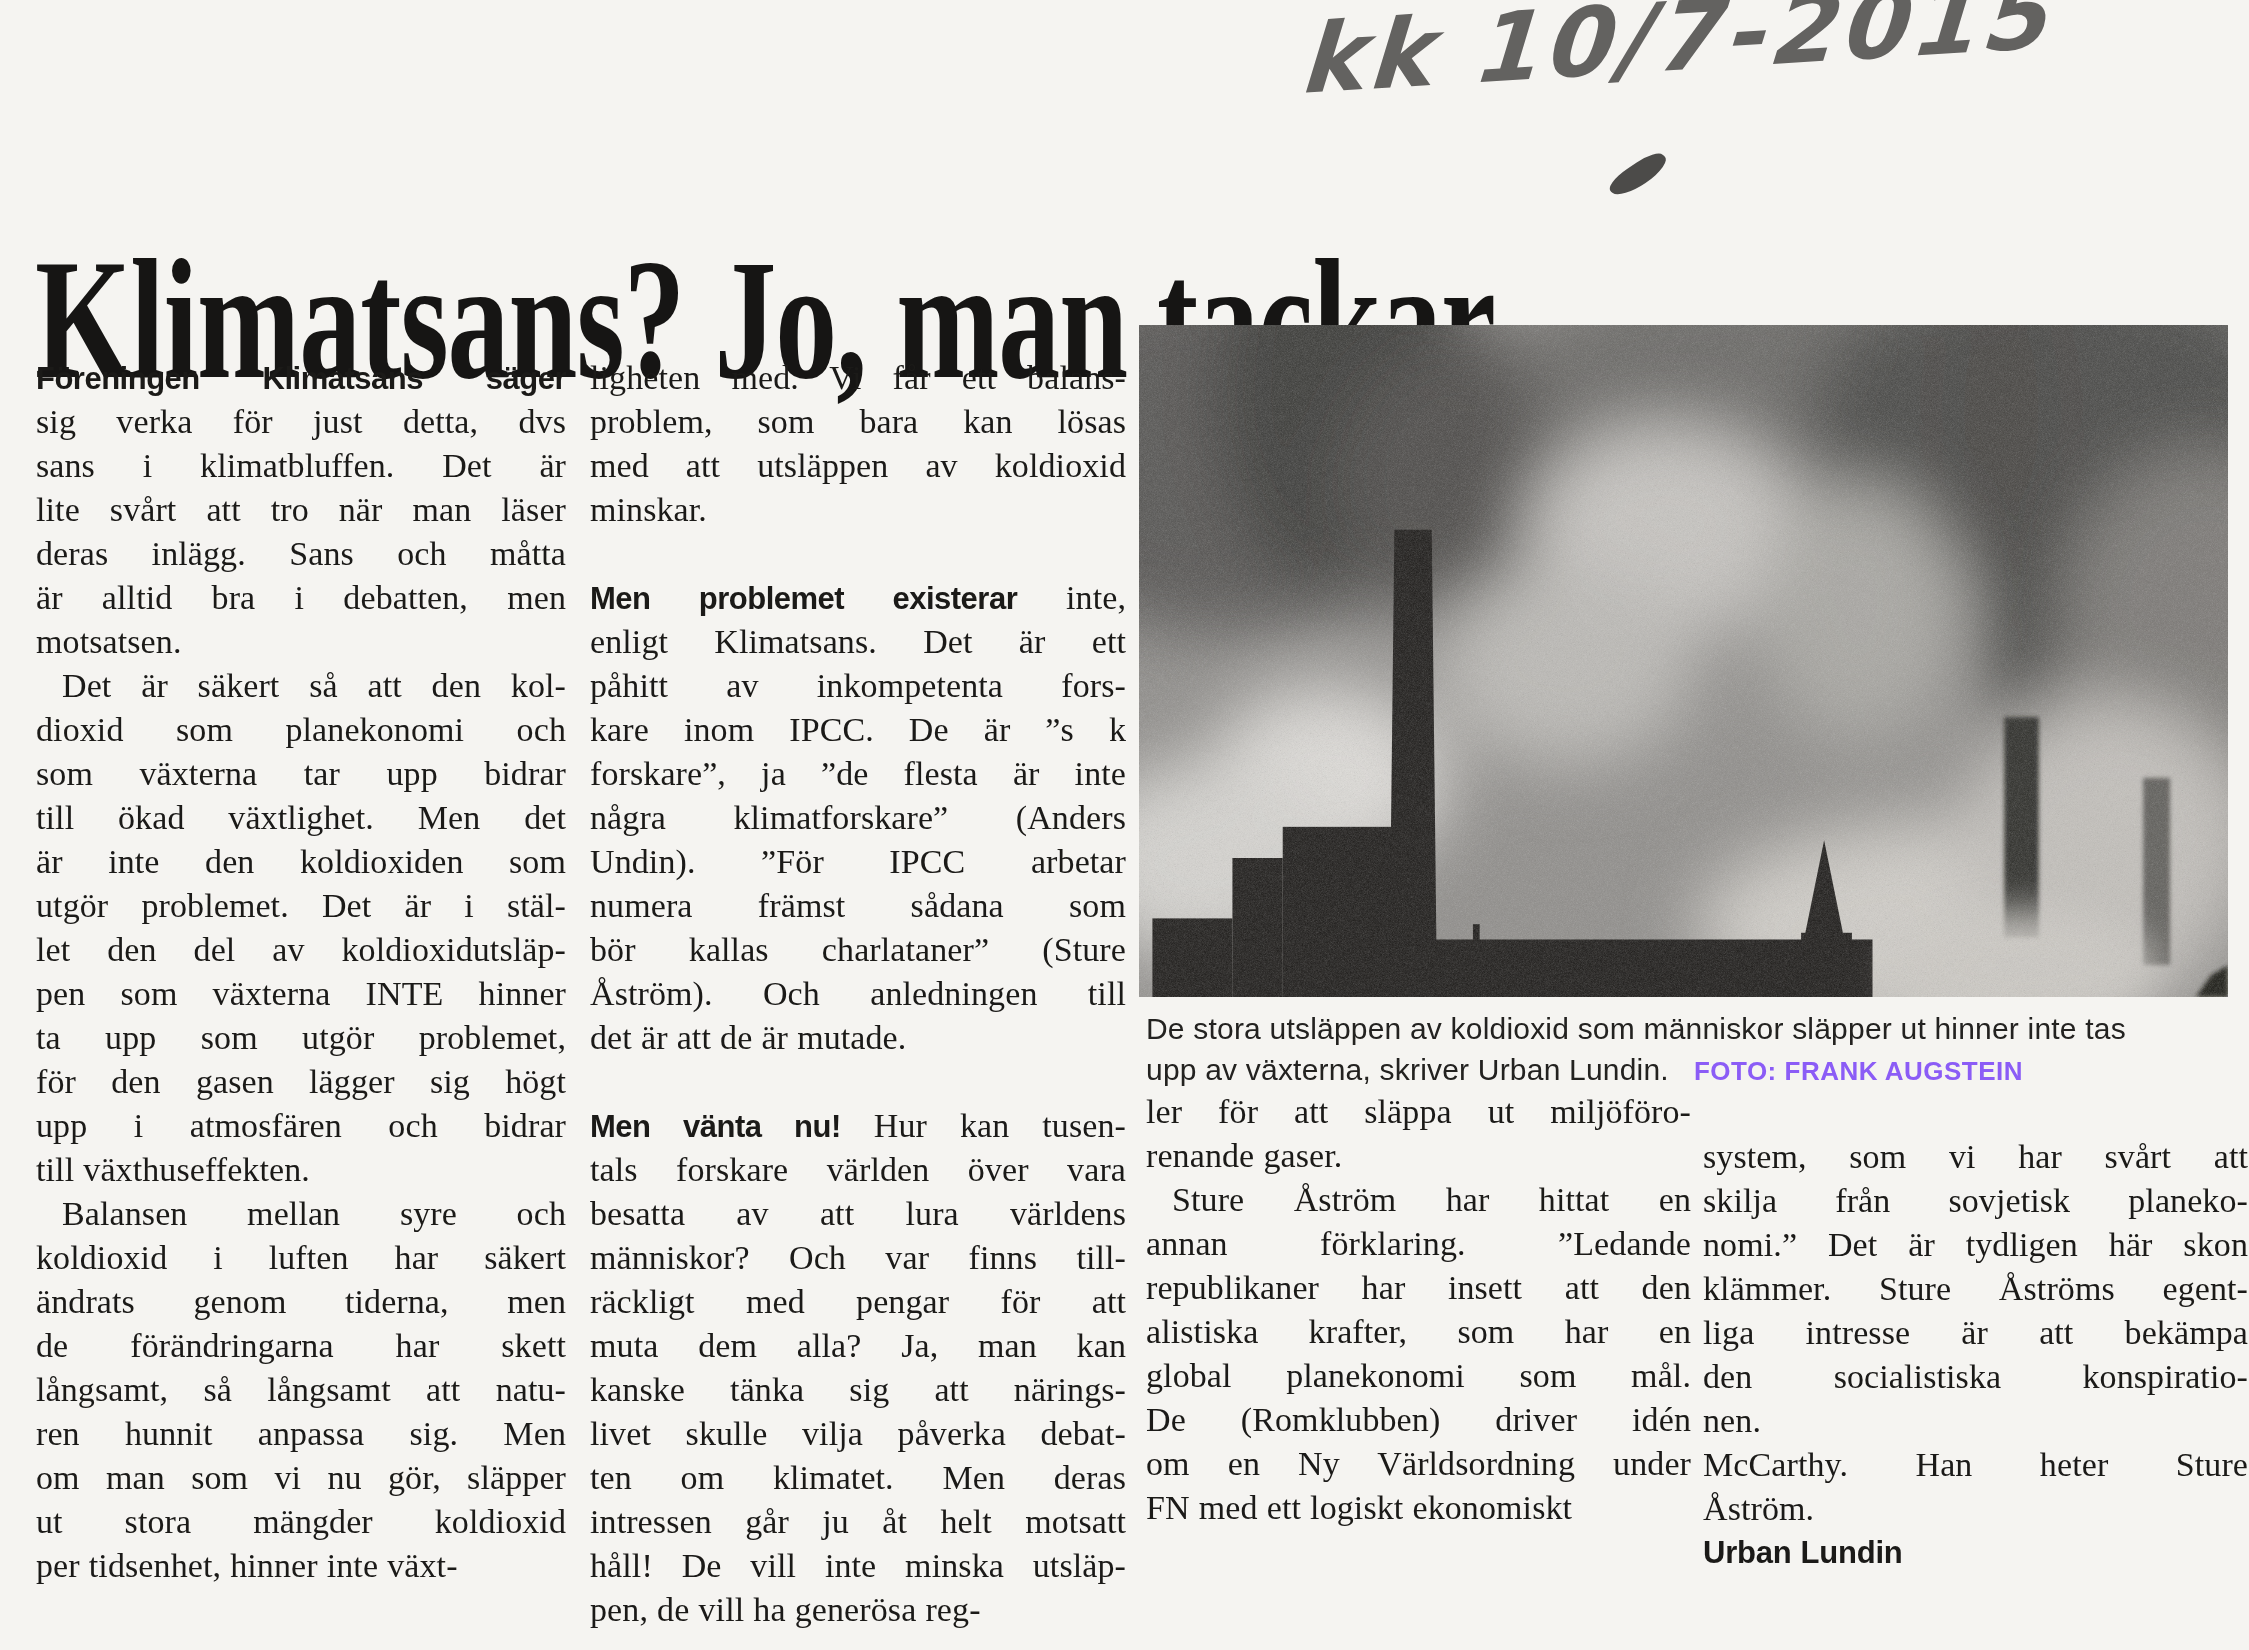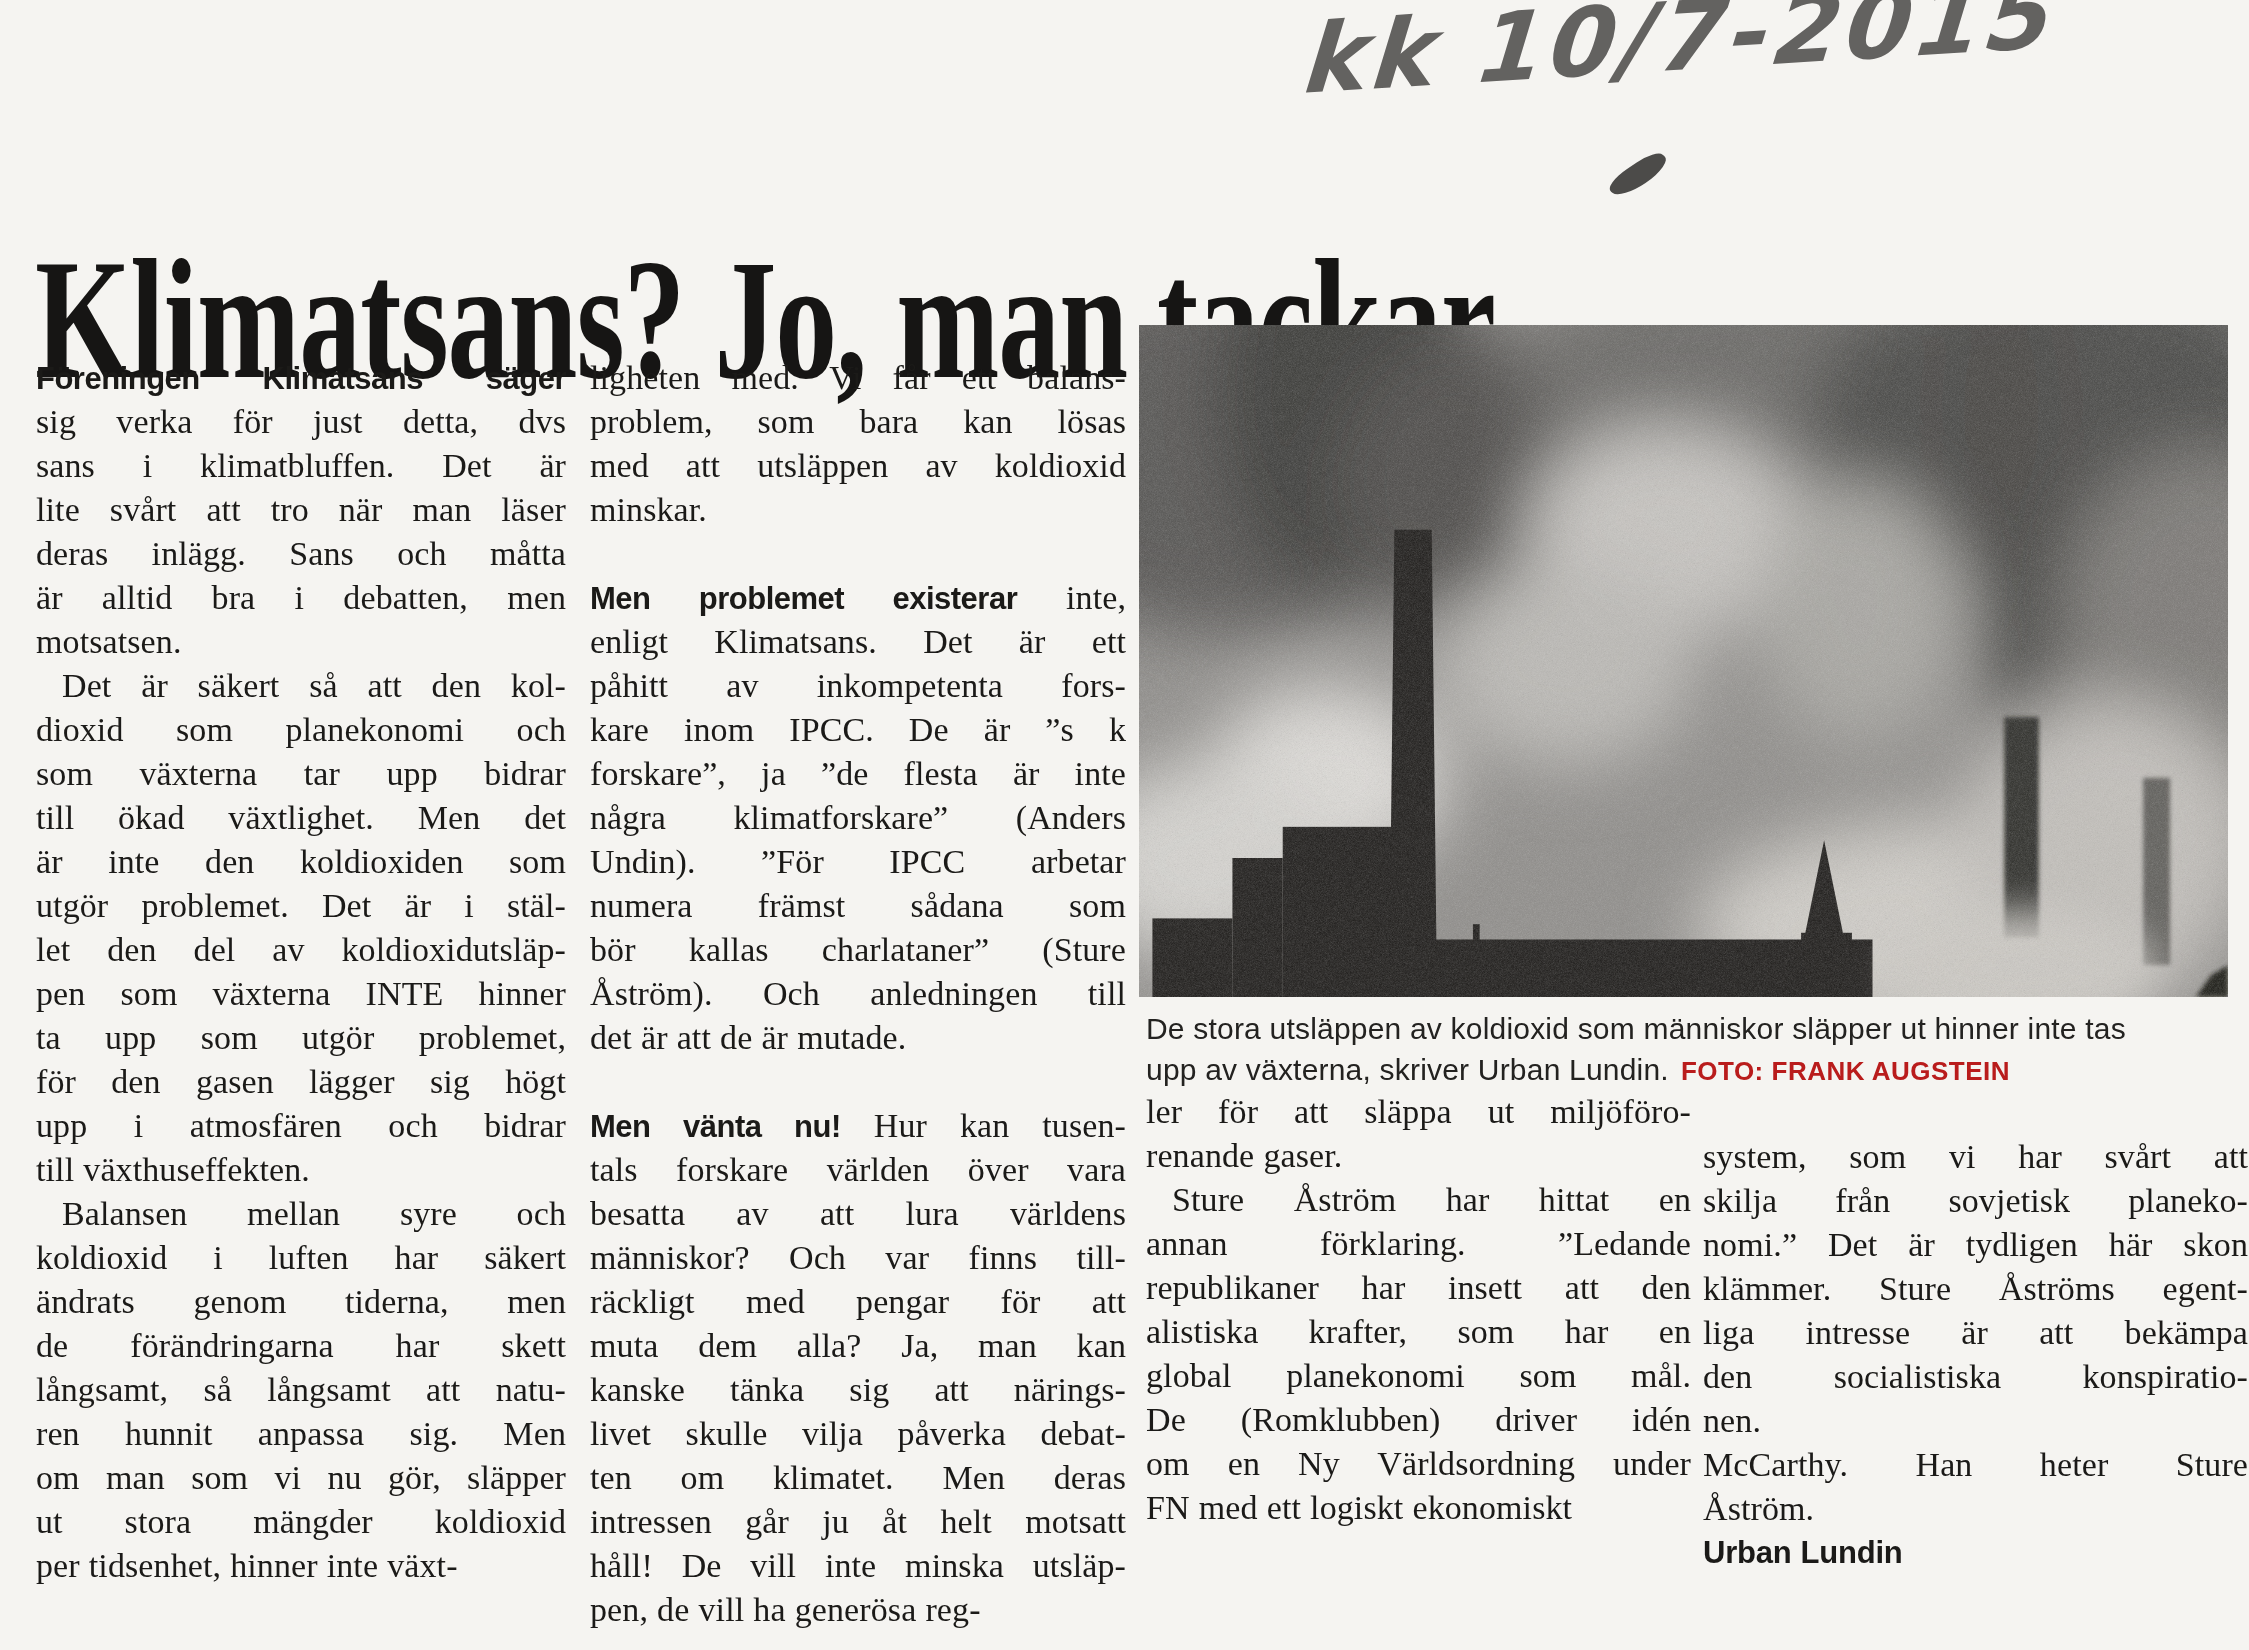"FOTO: FRANK AUGSTEIN" #caption .credit { color: #b91c1c -> #8b5cf6; margin-left: 12px -> 25px }
